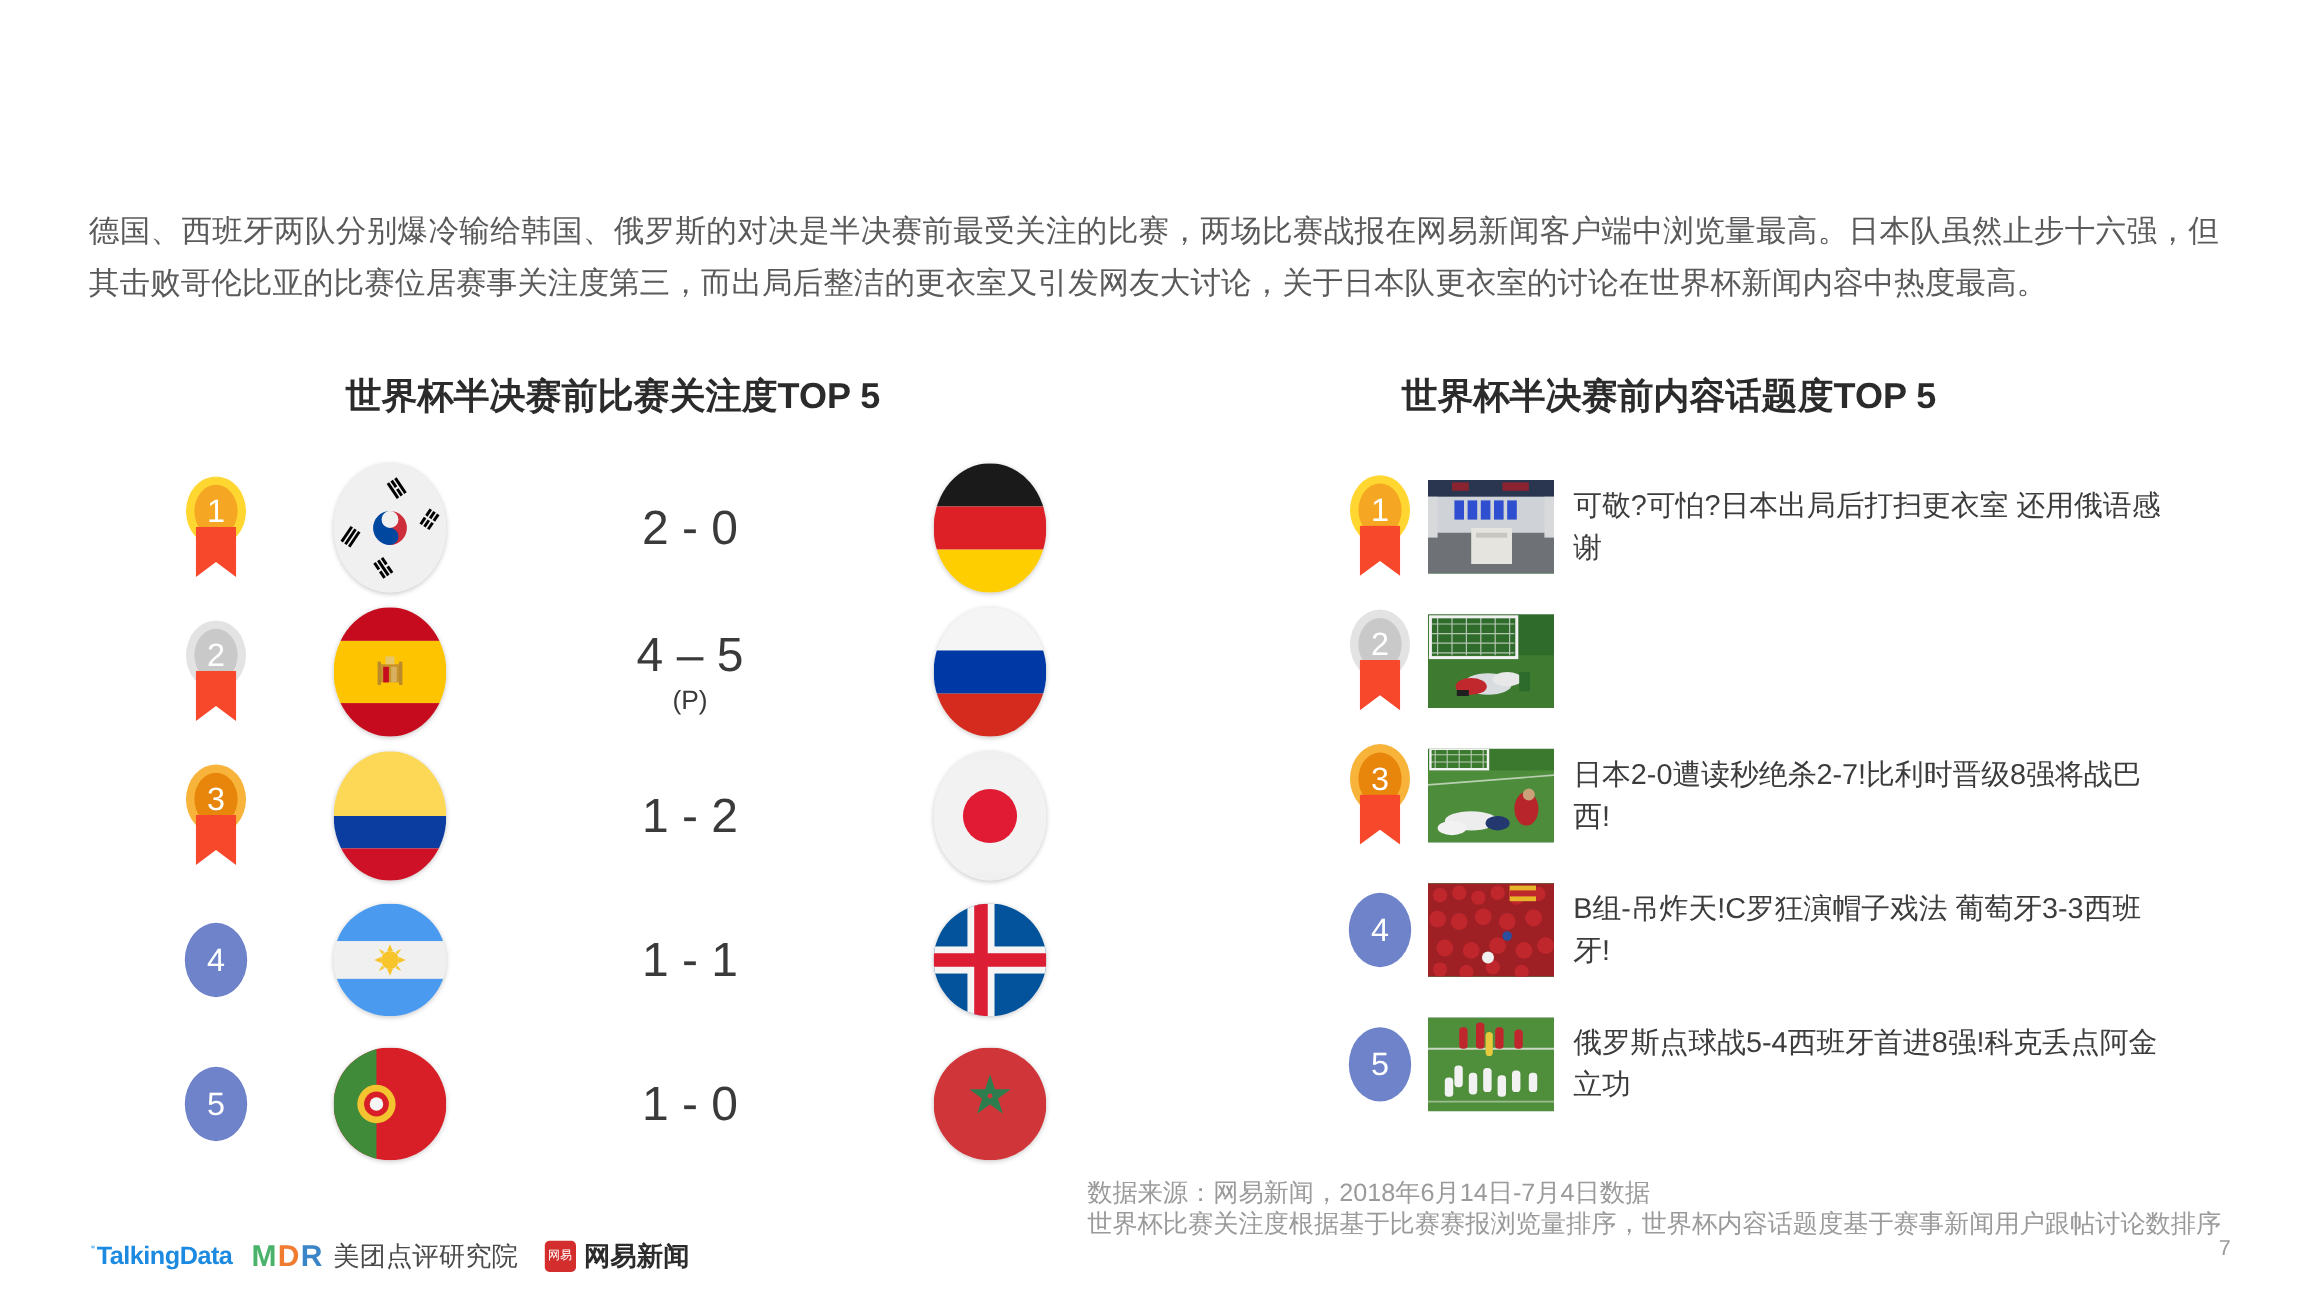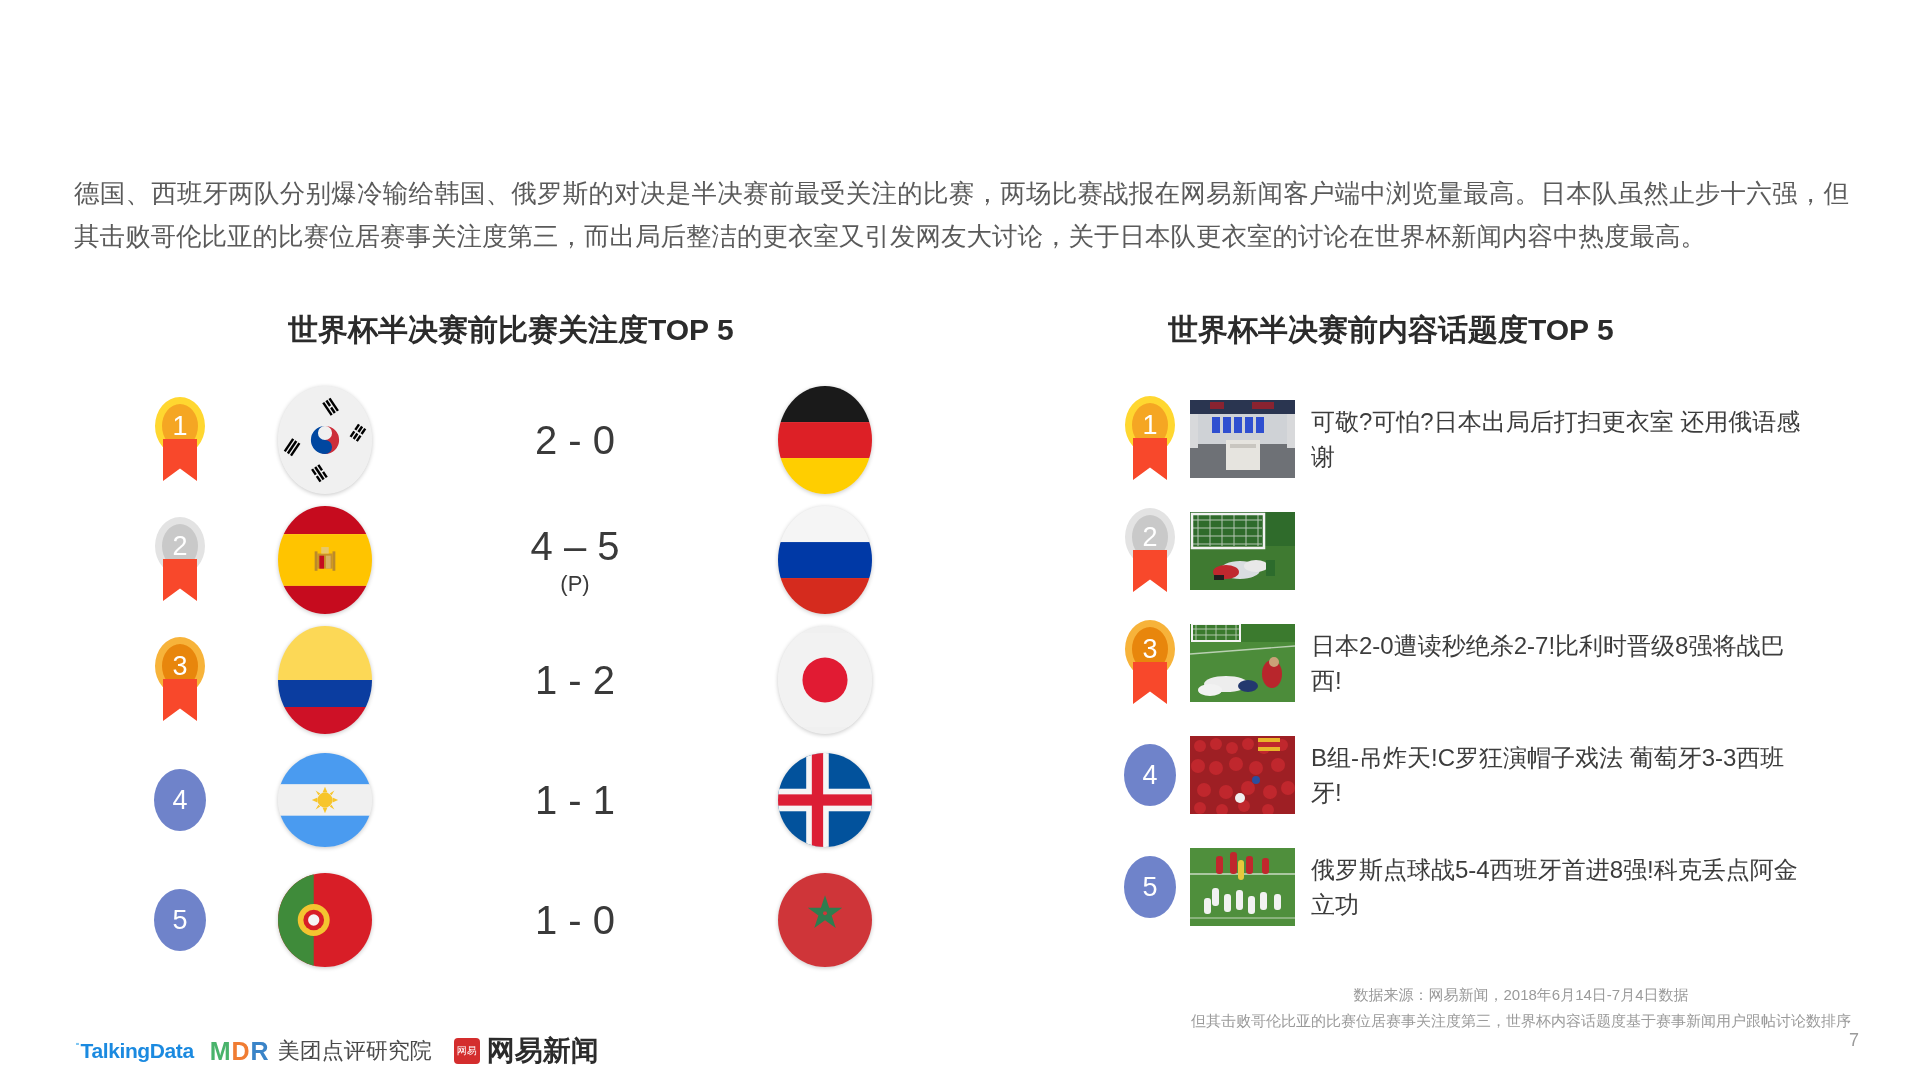"数据来源：网易新闻，2018年6月14日-7月4日数据" .source { font-size: 15px -> 21px; text-align: center -> left }
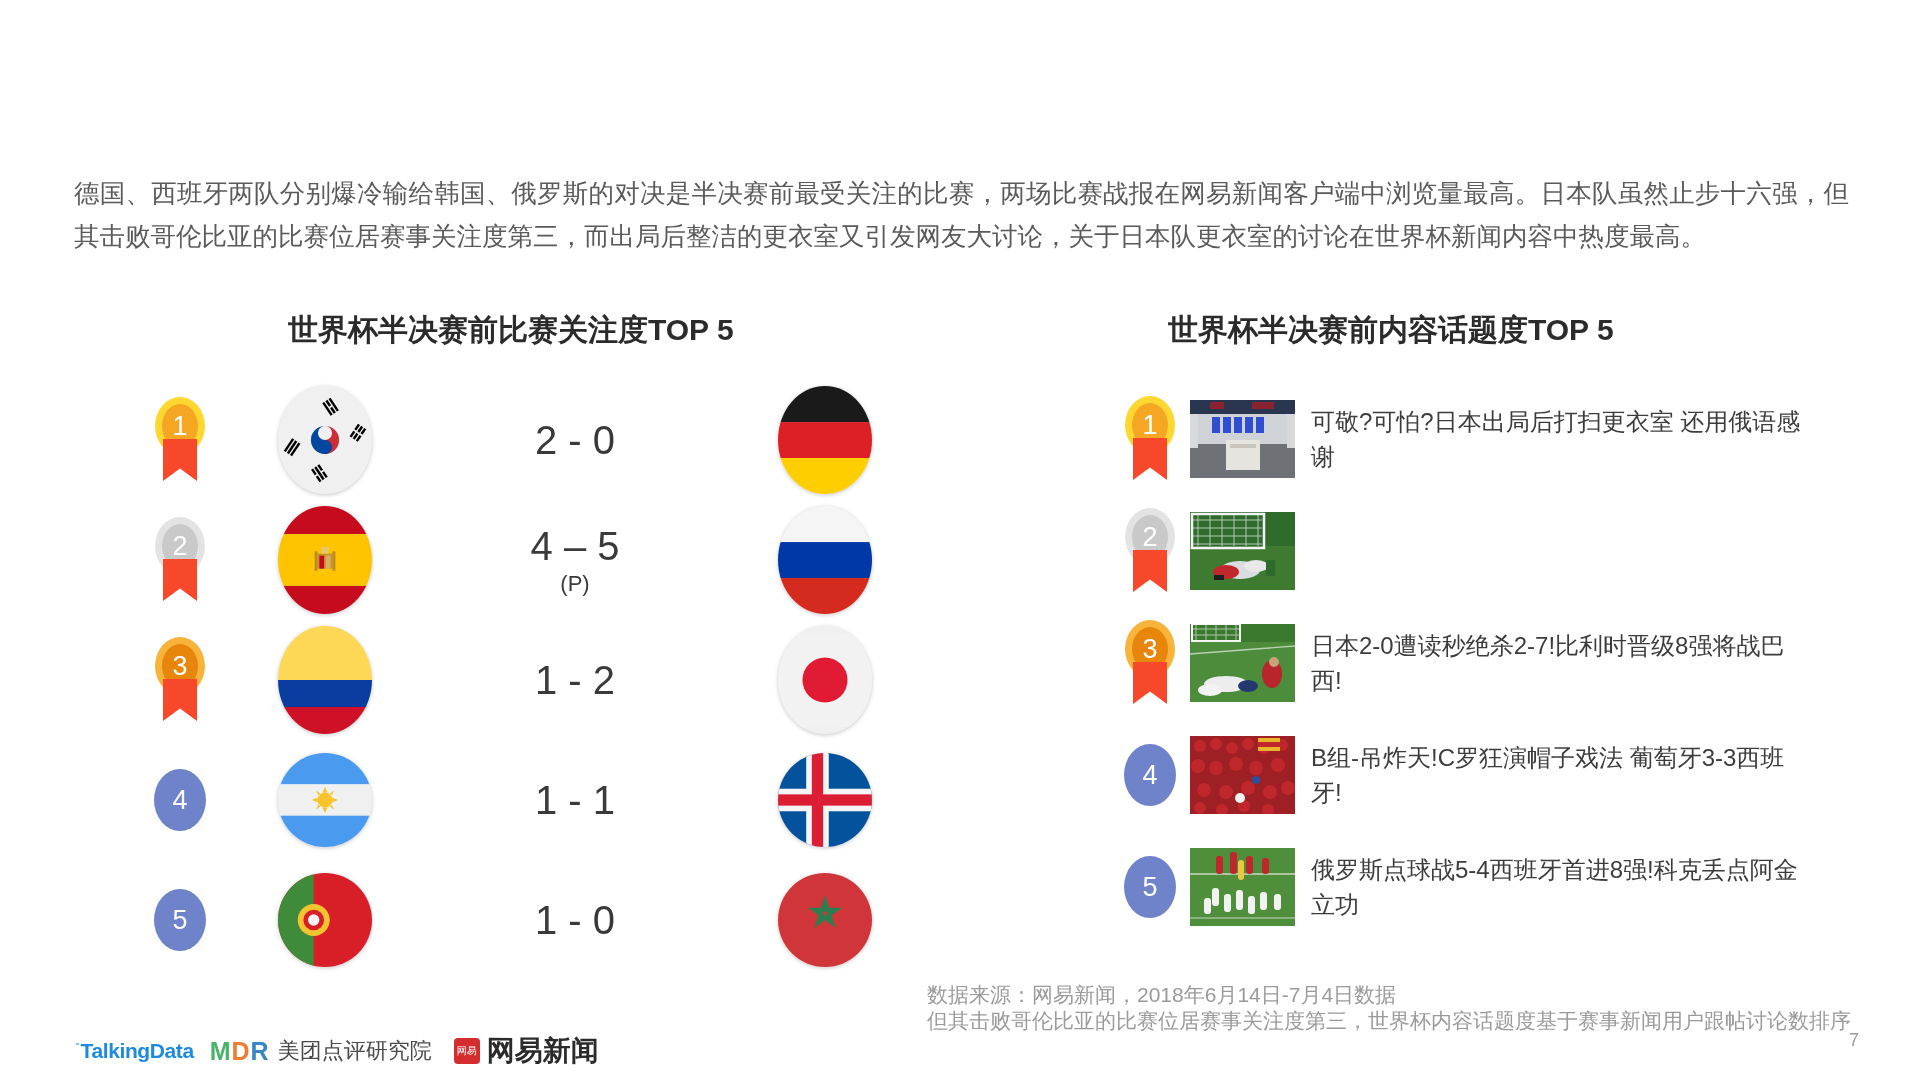"但其击败哥伦比亚的比赛位居赛事关注度第三，世界杯内容话题度基于赛事新闻用户跟帖讨" div { text: 但其击败哥伦比亚的比赛位居赛事关注度第三 -> 世界杯比赛关注度根据基于比赛赛报浏览量排序 }
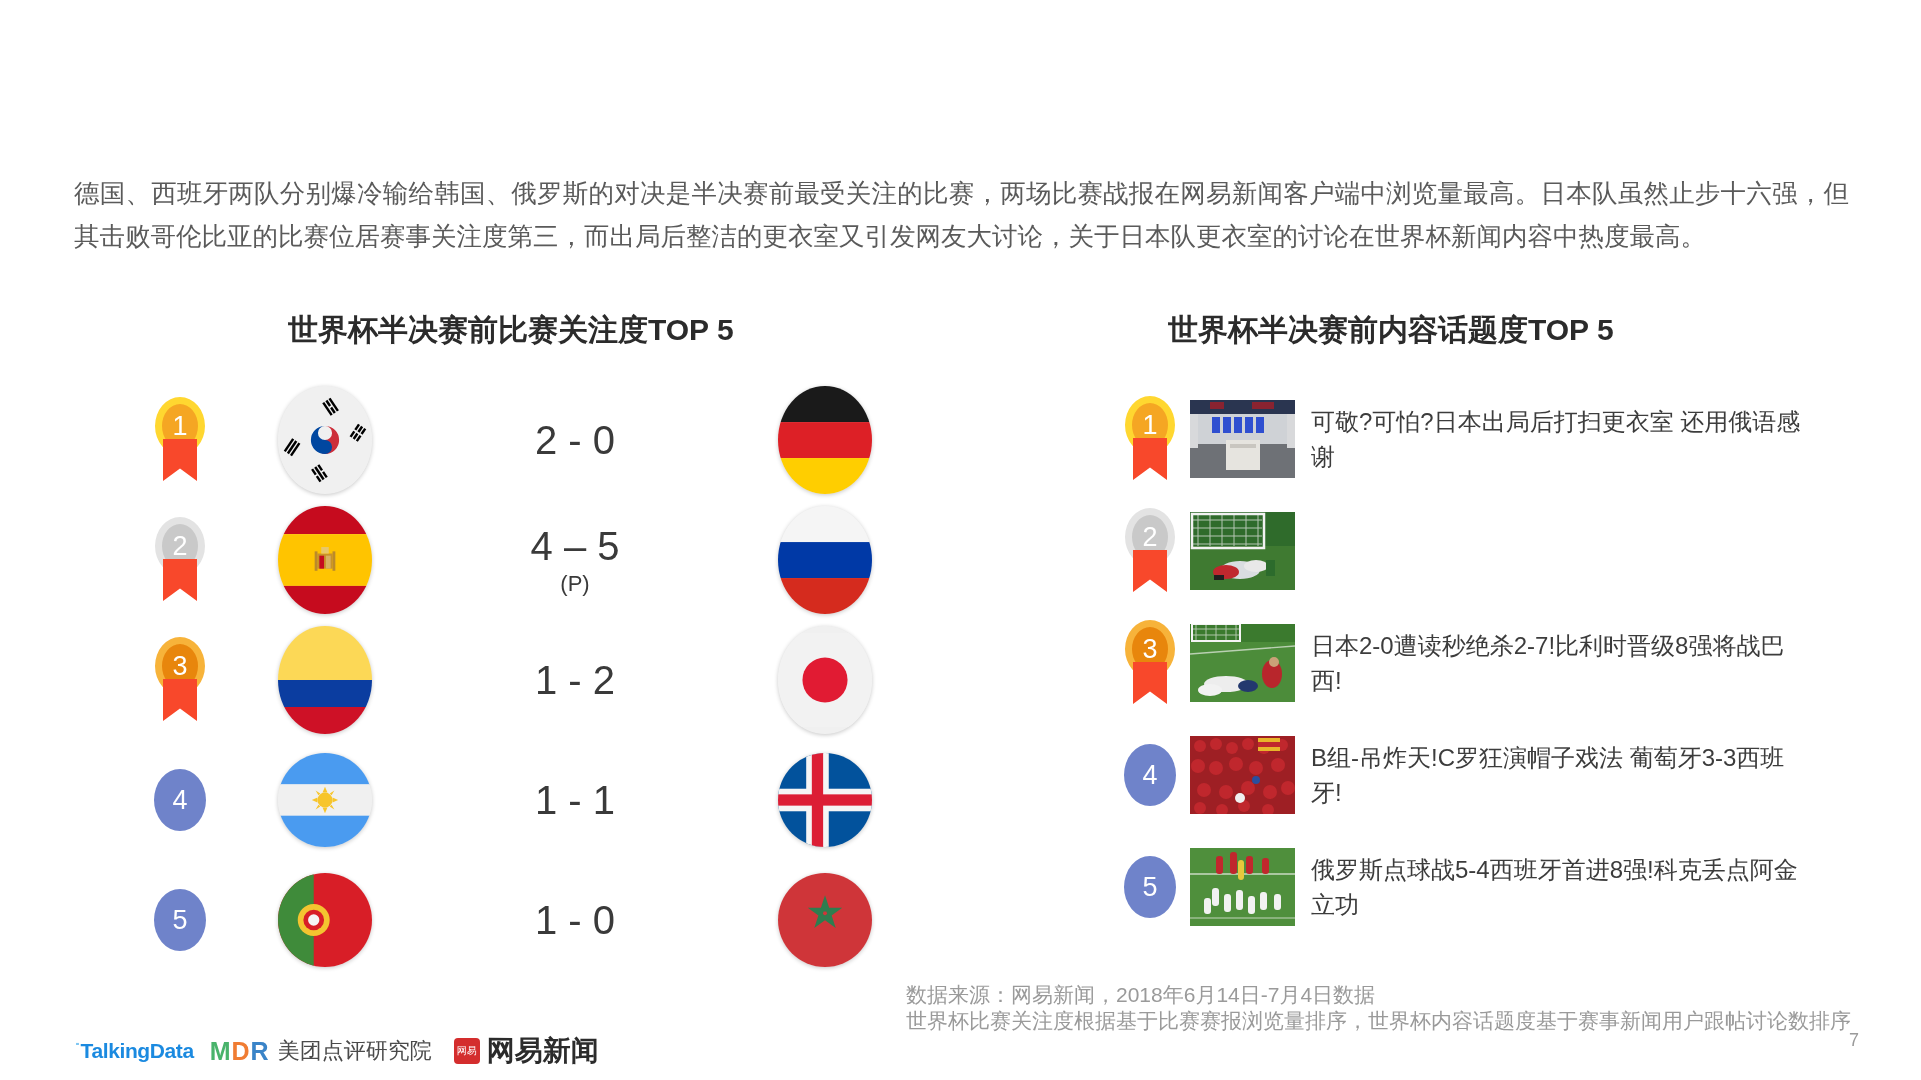"网易新闻" .logo-nete .txt { font-size: 28px -> 22px }
